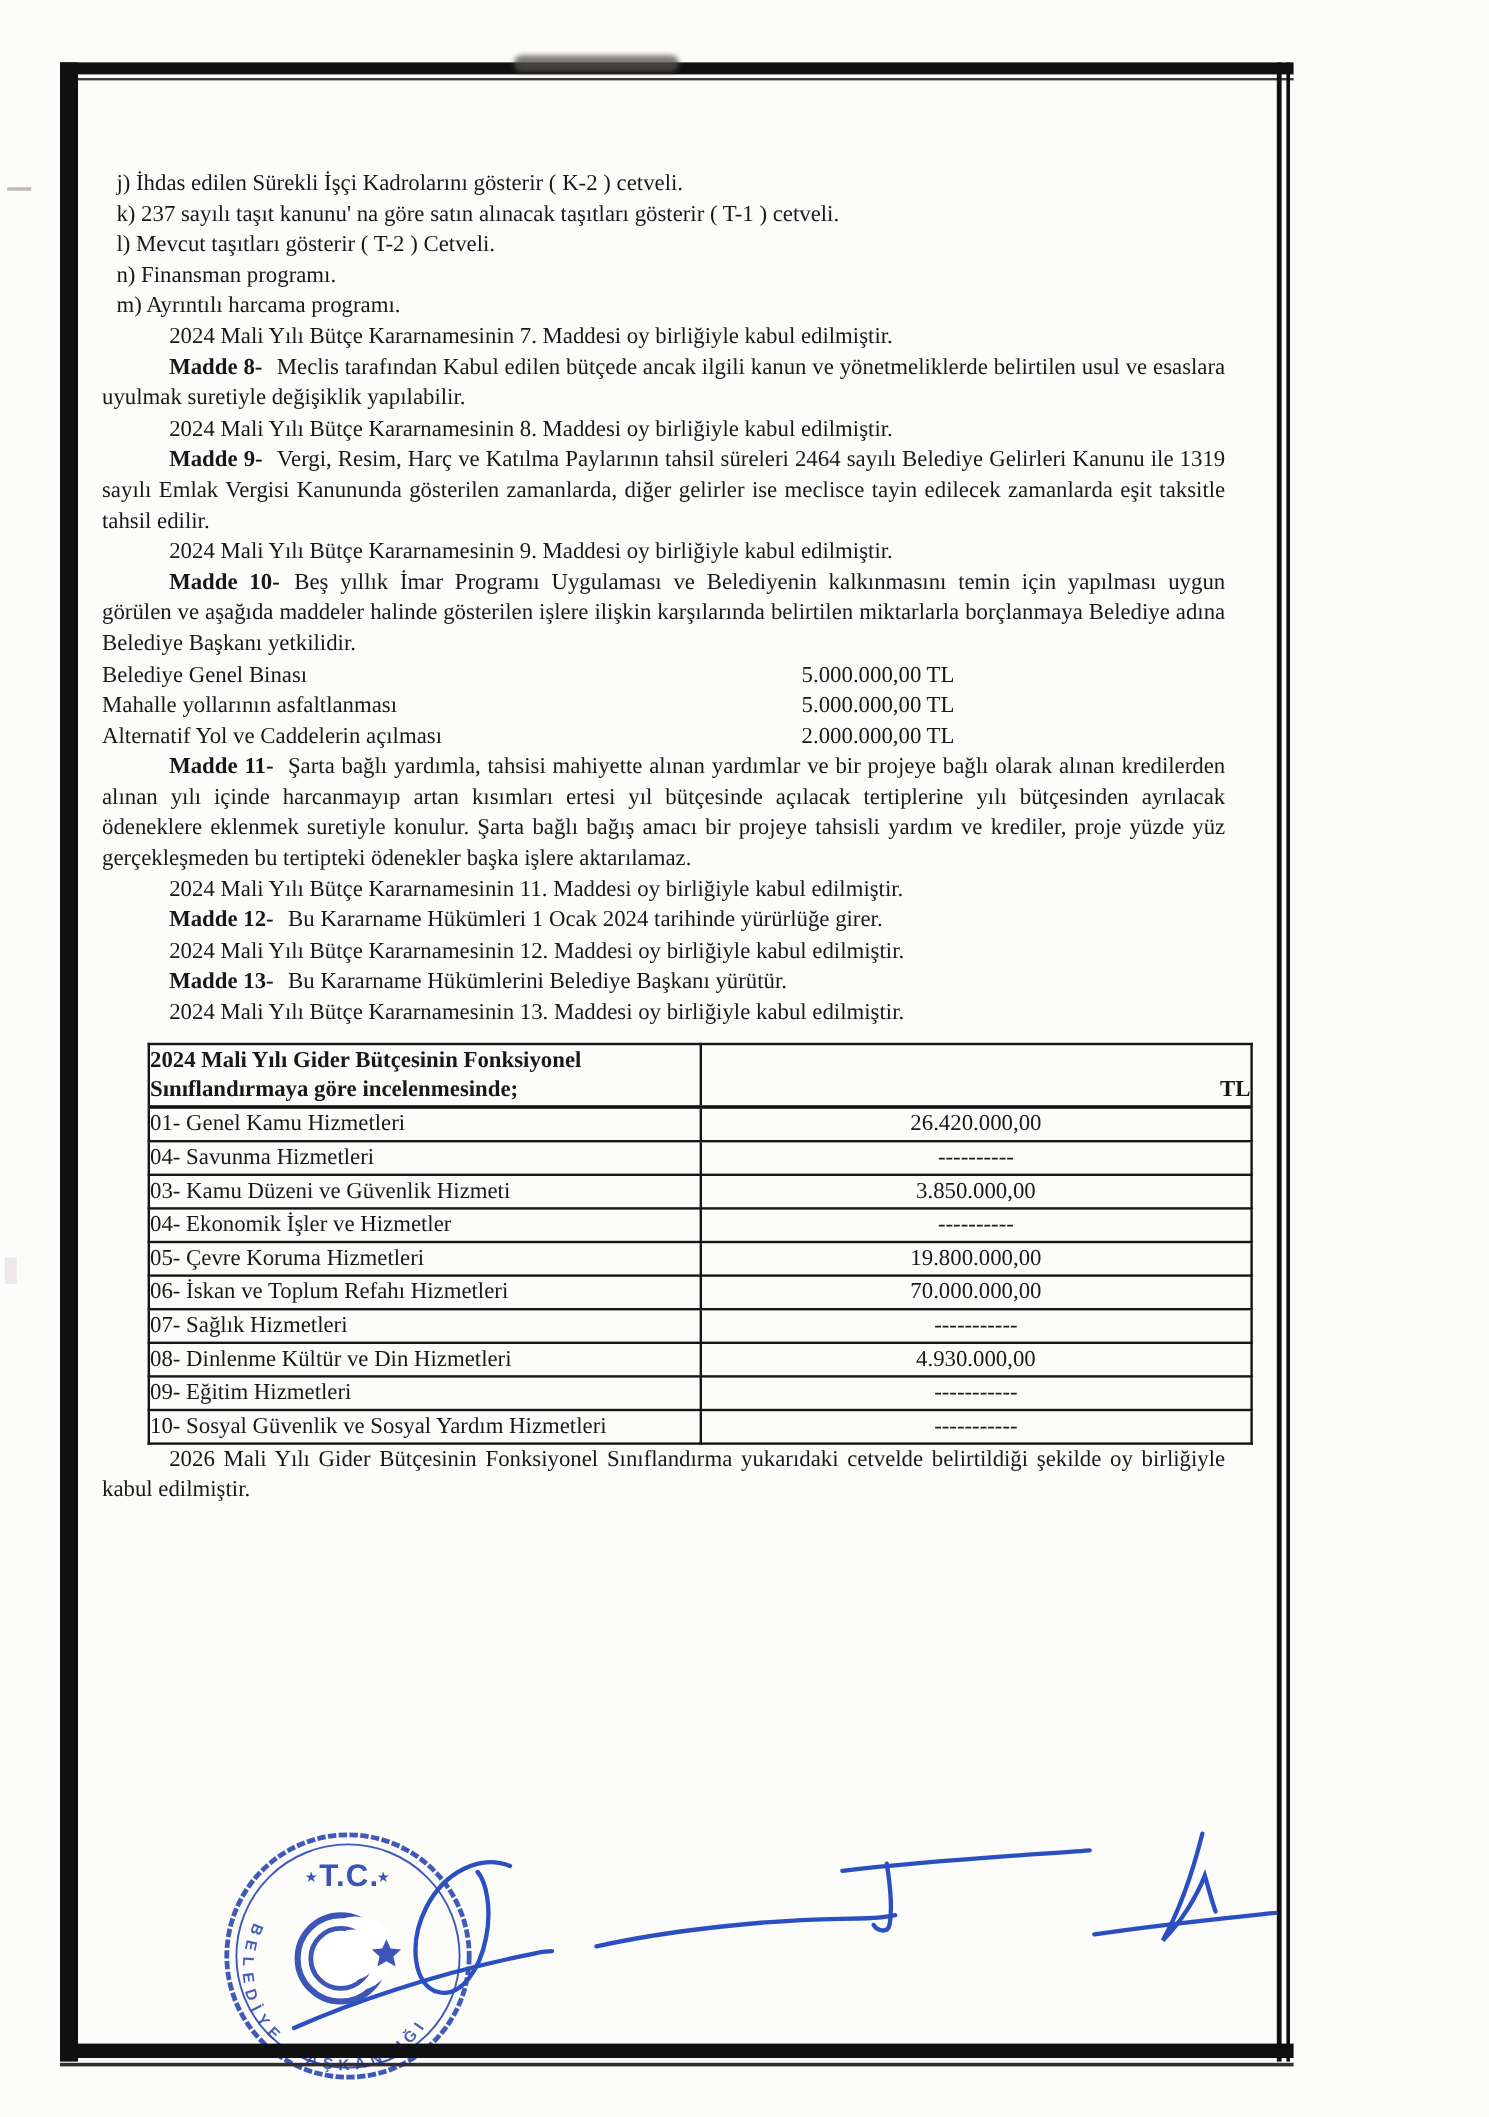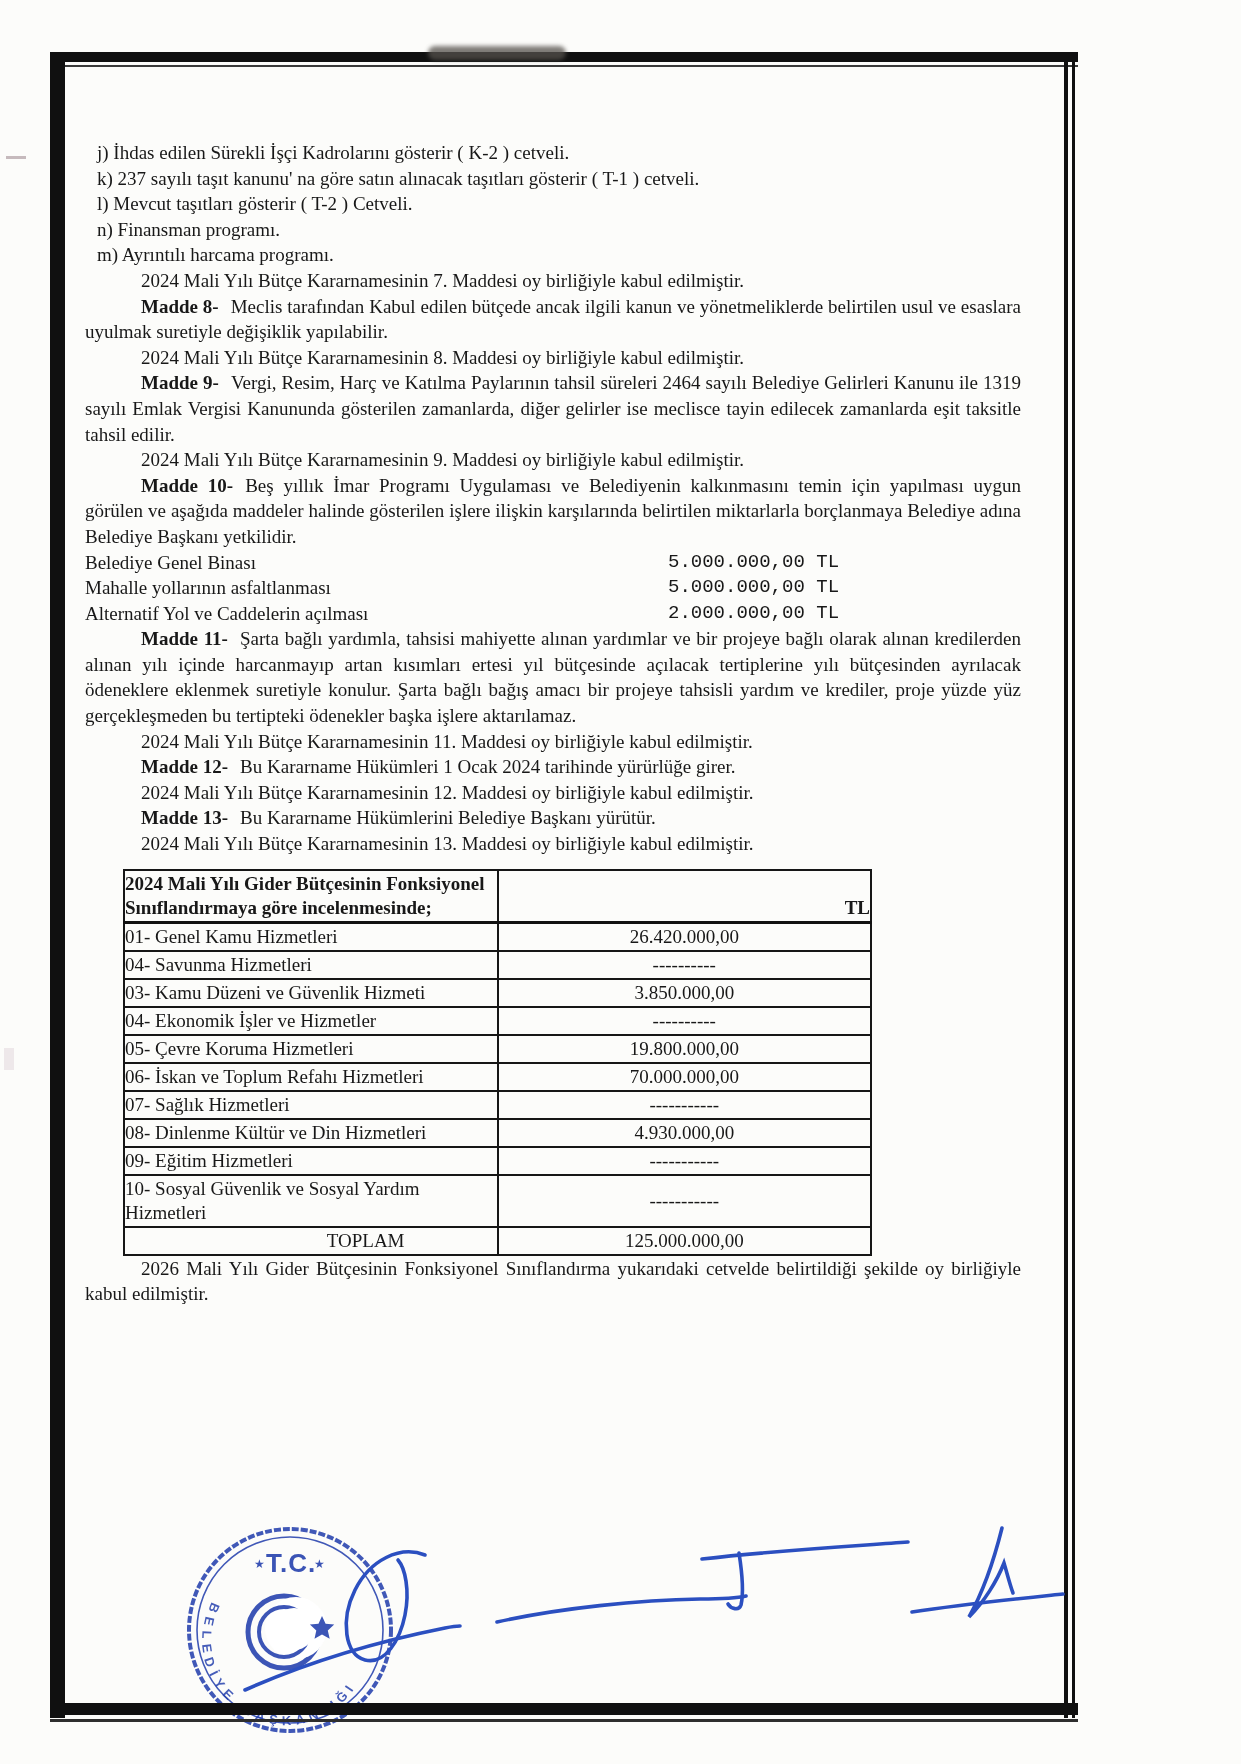"5.000.000,00 TL" .bamount { font-family: Liberation Mono, monospace -> none }
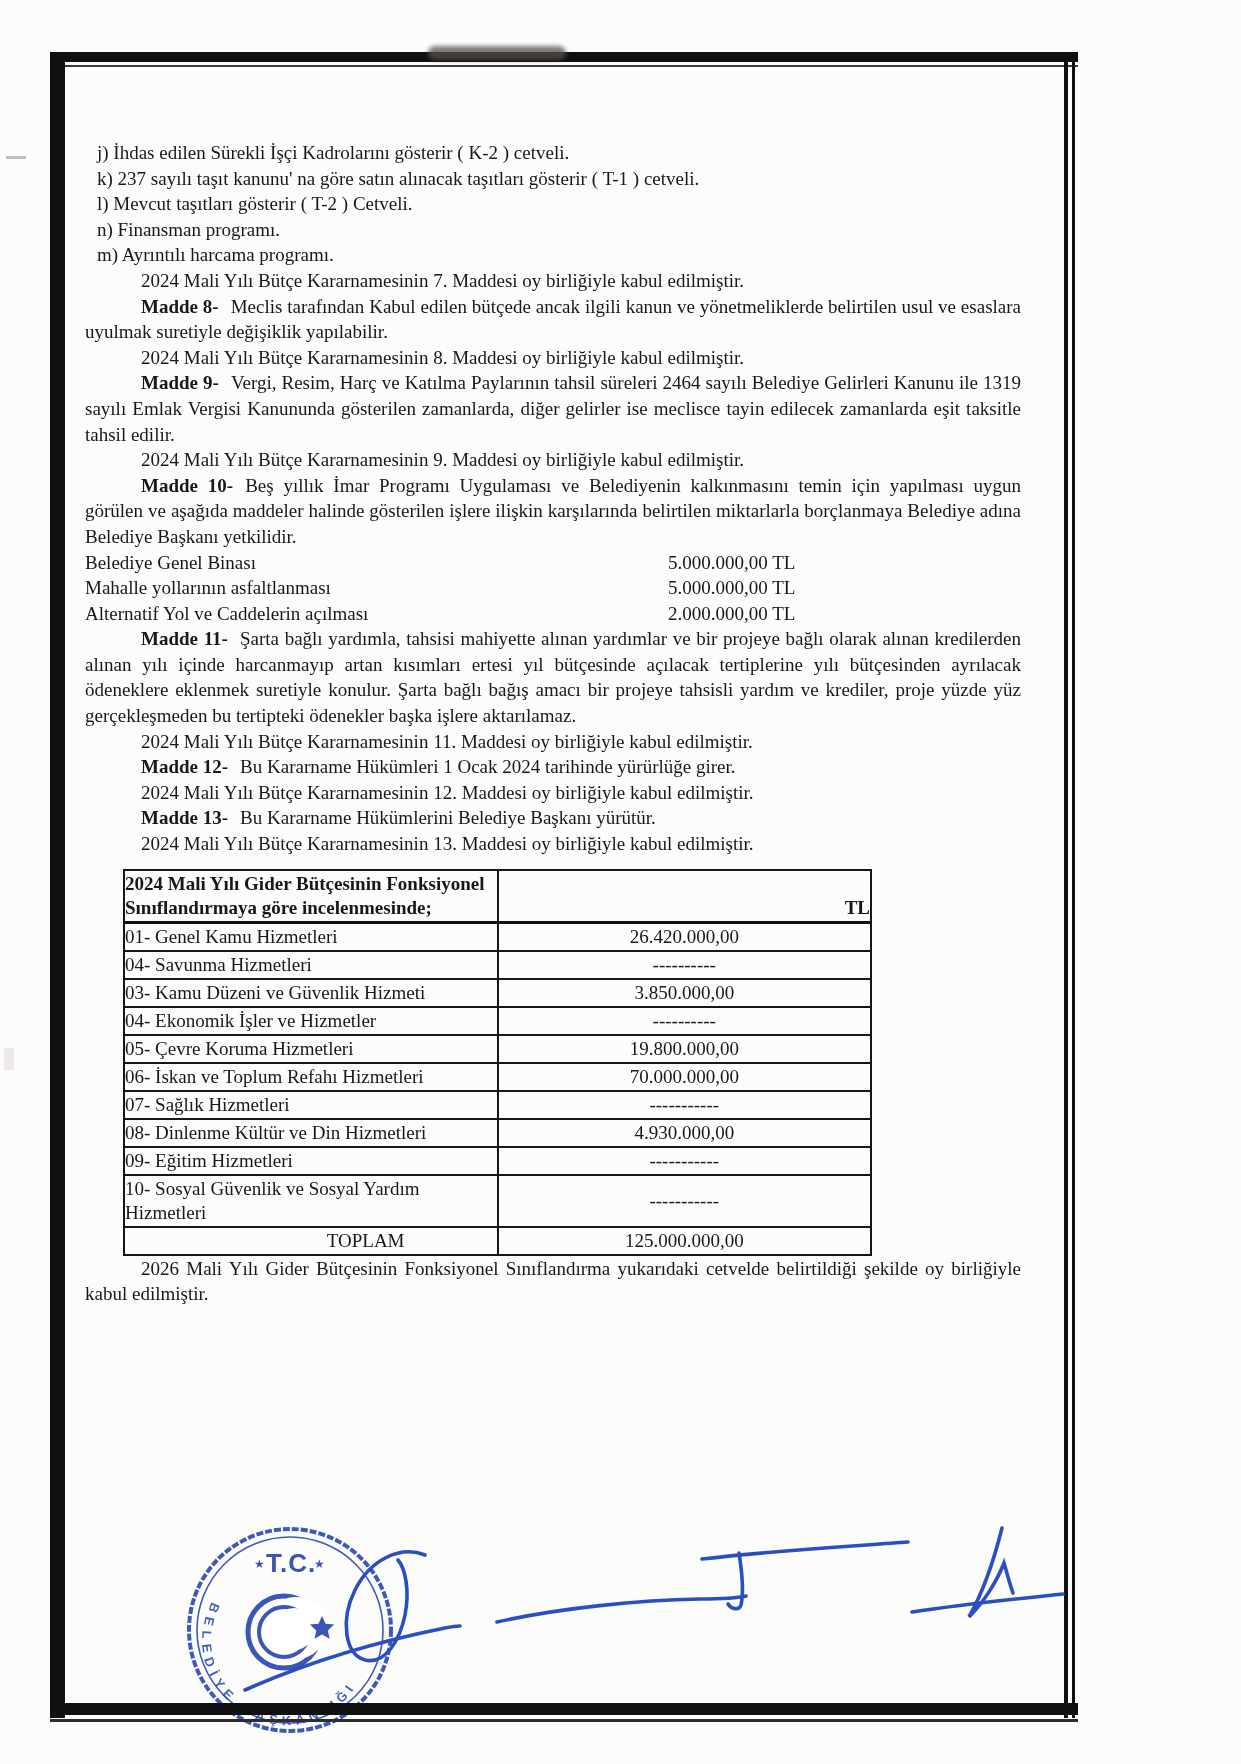"2024 Mali Yılı Gider Bütçesinin" table.budget { width: 749px -> 921px }
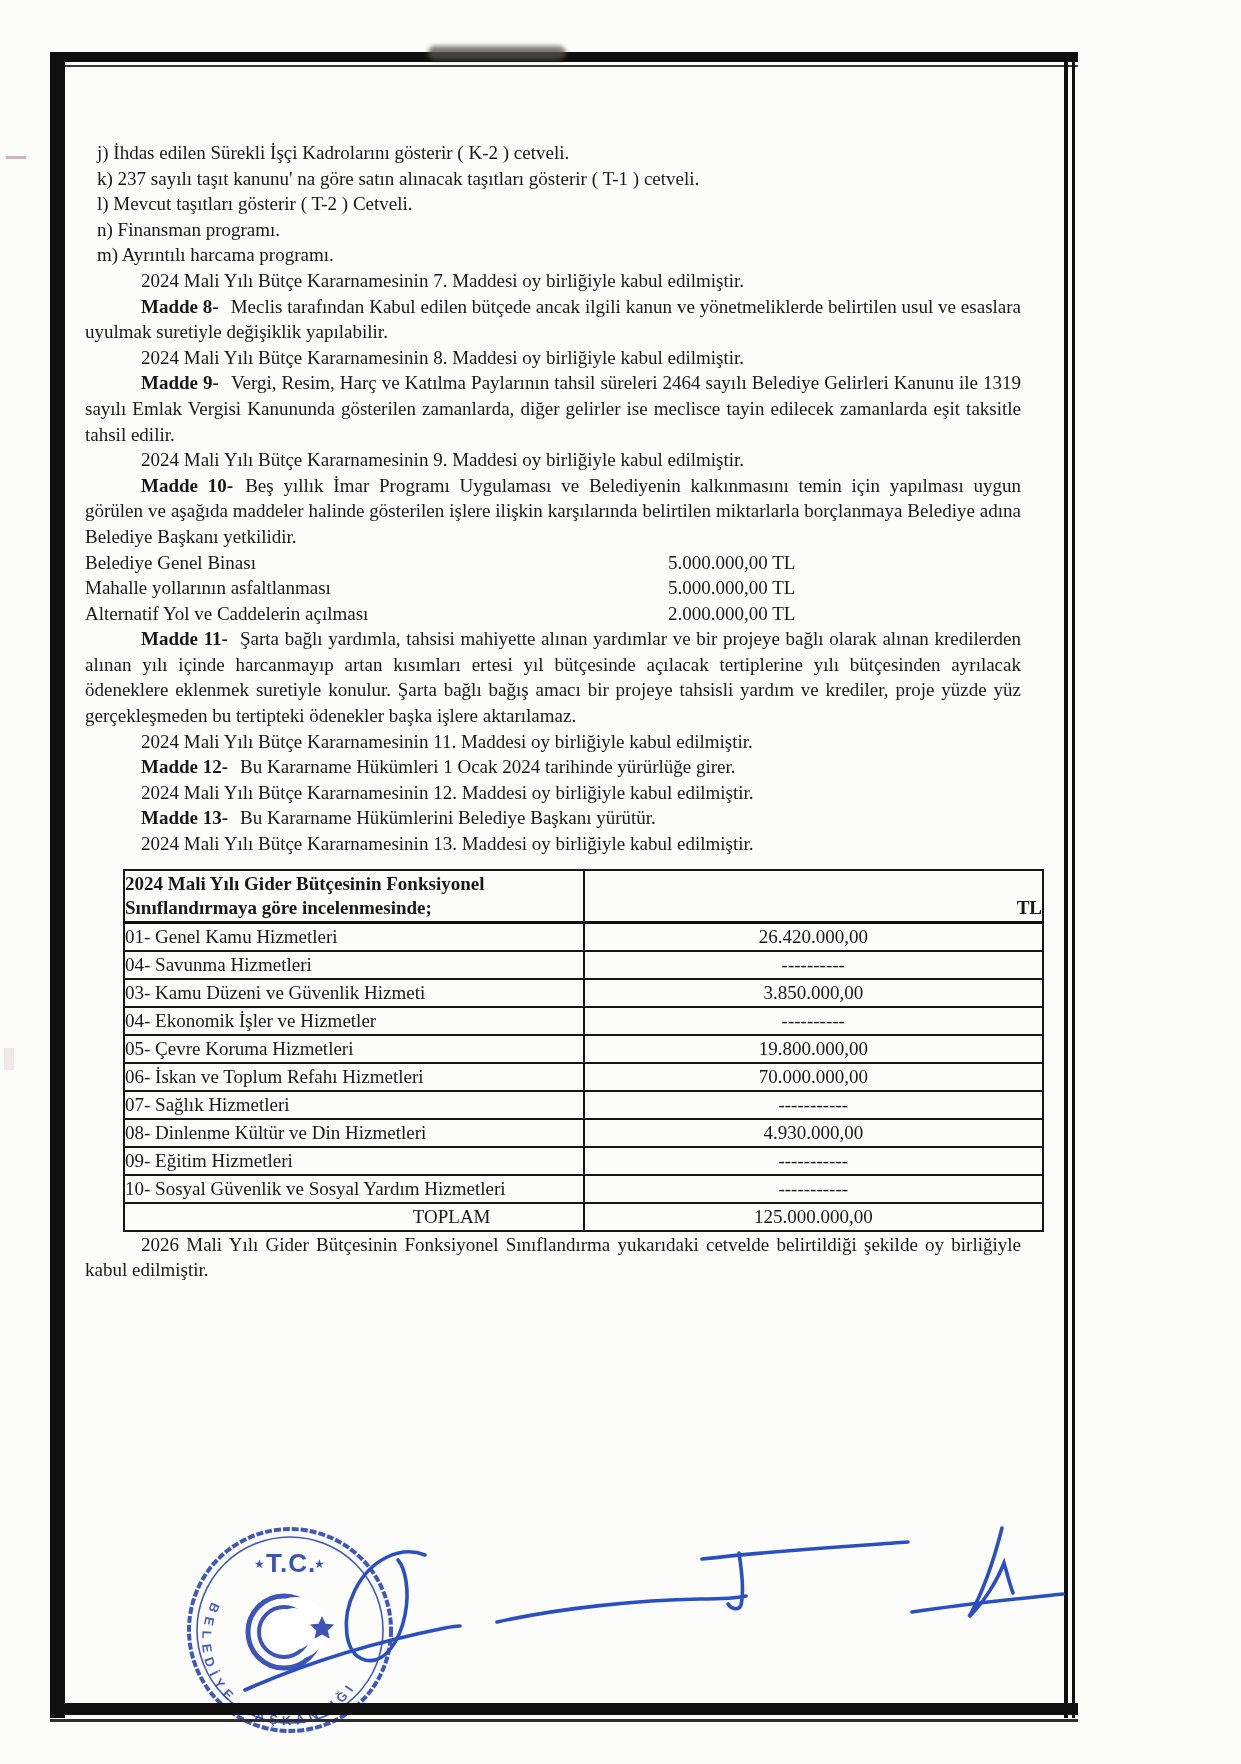"TOPLAM" tr.total { html: <tr> <td>TOPLAM</td> <td>125.000.000,00</td> </tr> -> none }
